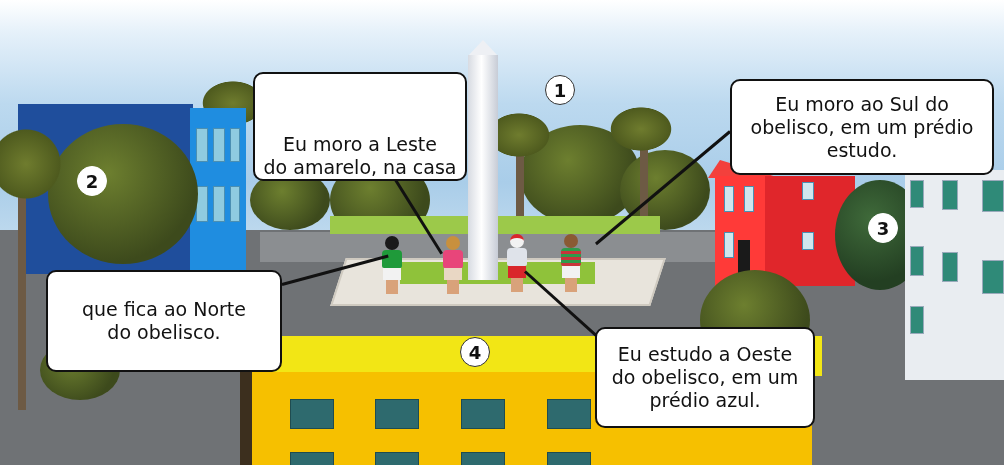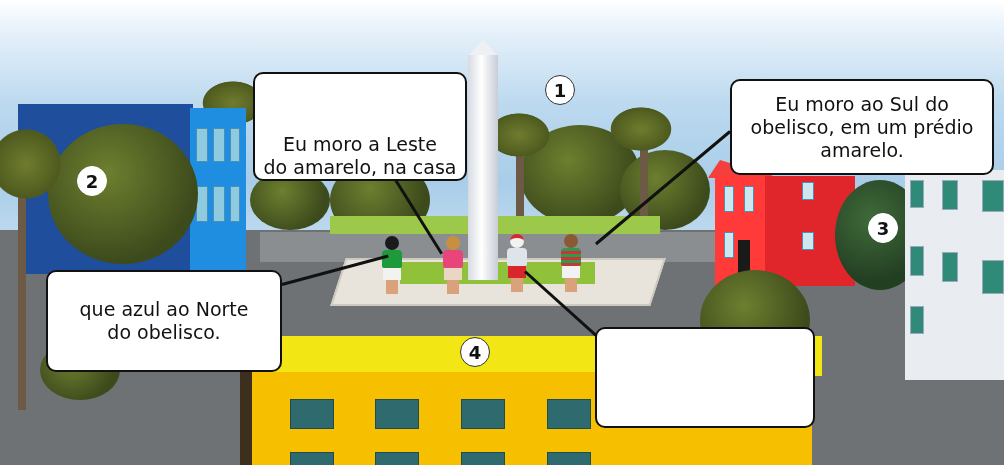"amarelo." span { text: amarelo -> estudo }
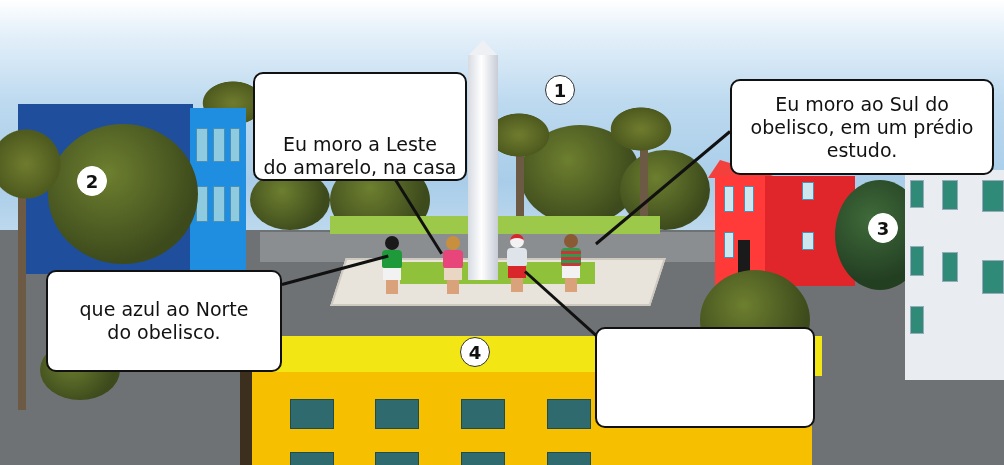"que azul ao Norte" span { text: azul -> fica }
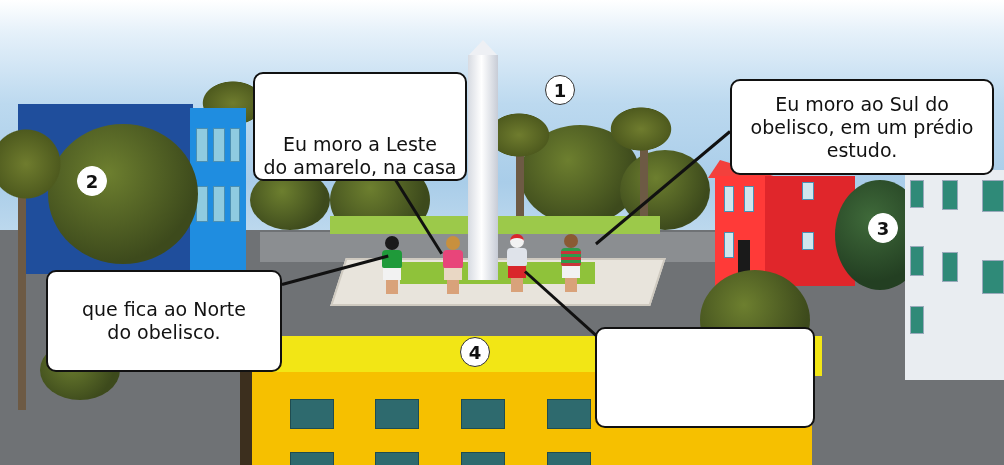"Eu estudo a Oeste" span { html: none -> <span>Eu estudo a Oeste</span> }
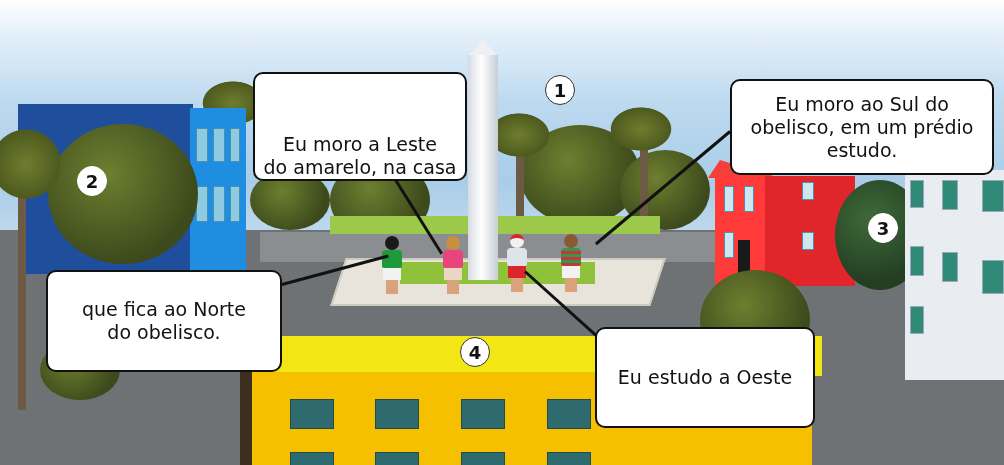"do obelisco, em um" span { html: none -> <span>do obelisco, em um</span> }
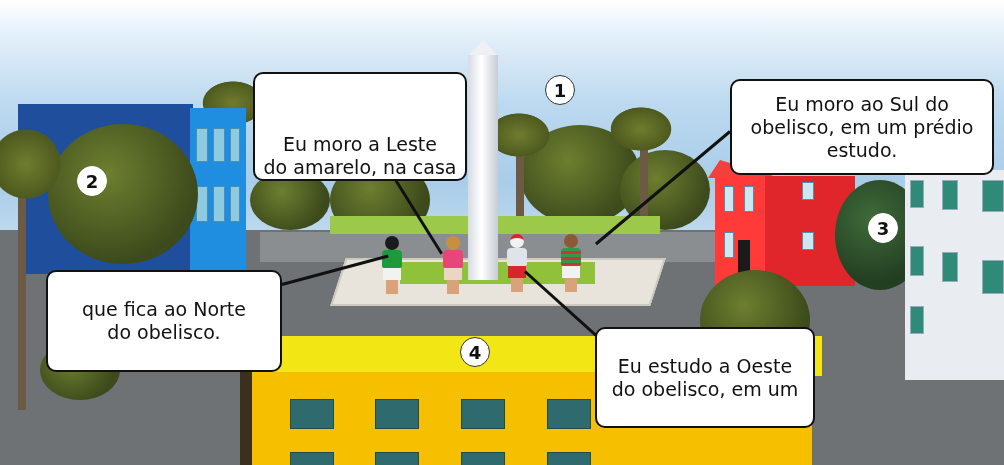"prédio azul." span { html: none -> <span>prédio azul.</span> }
